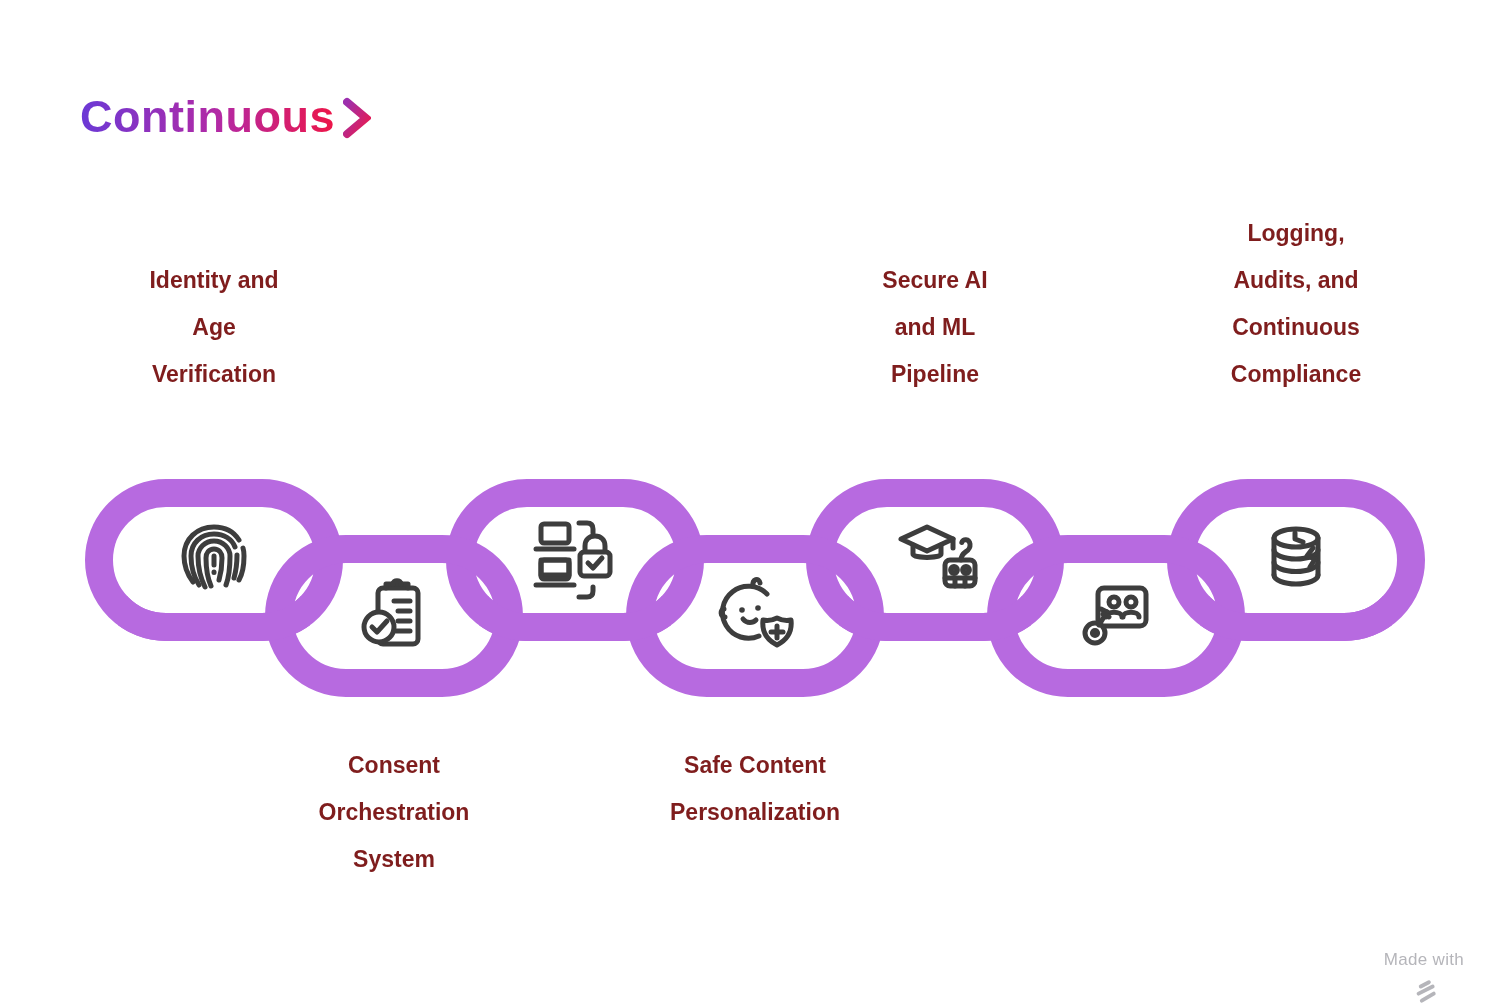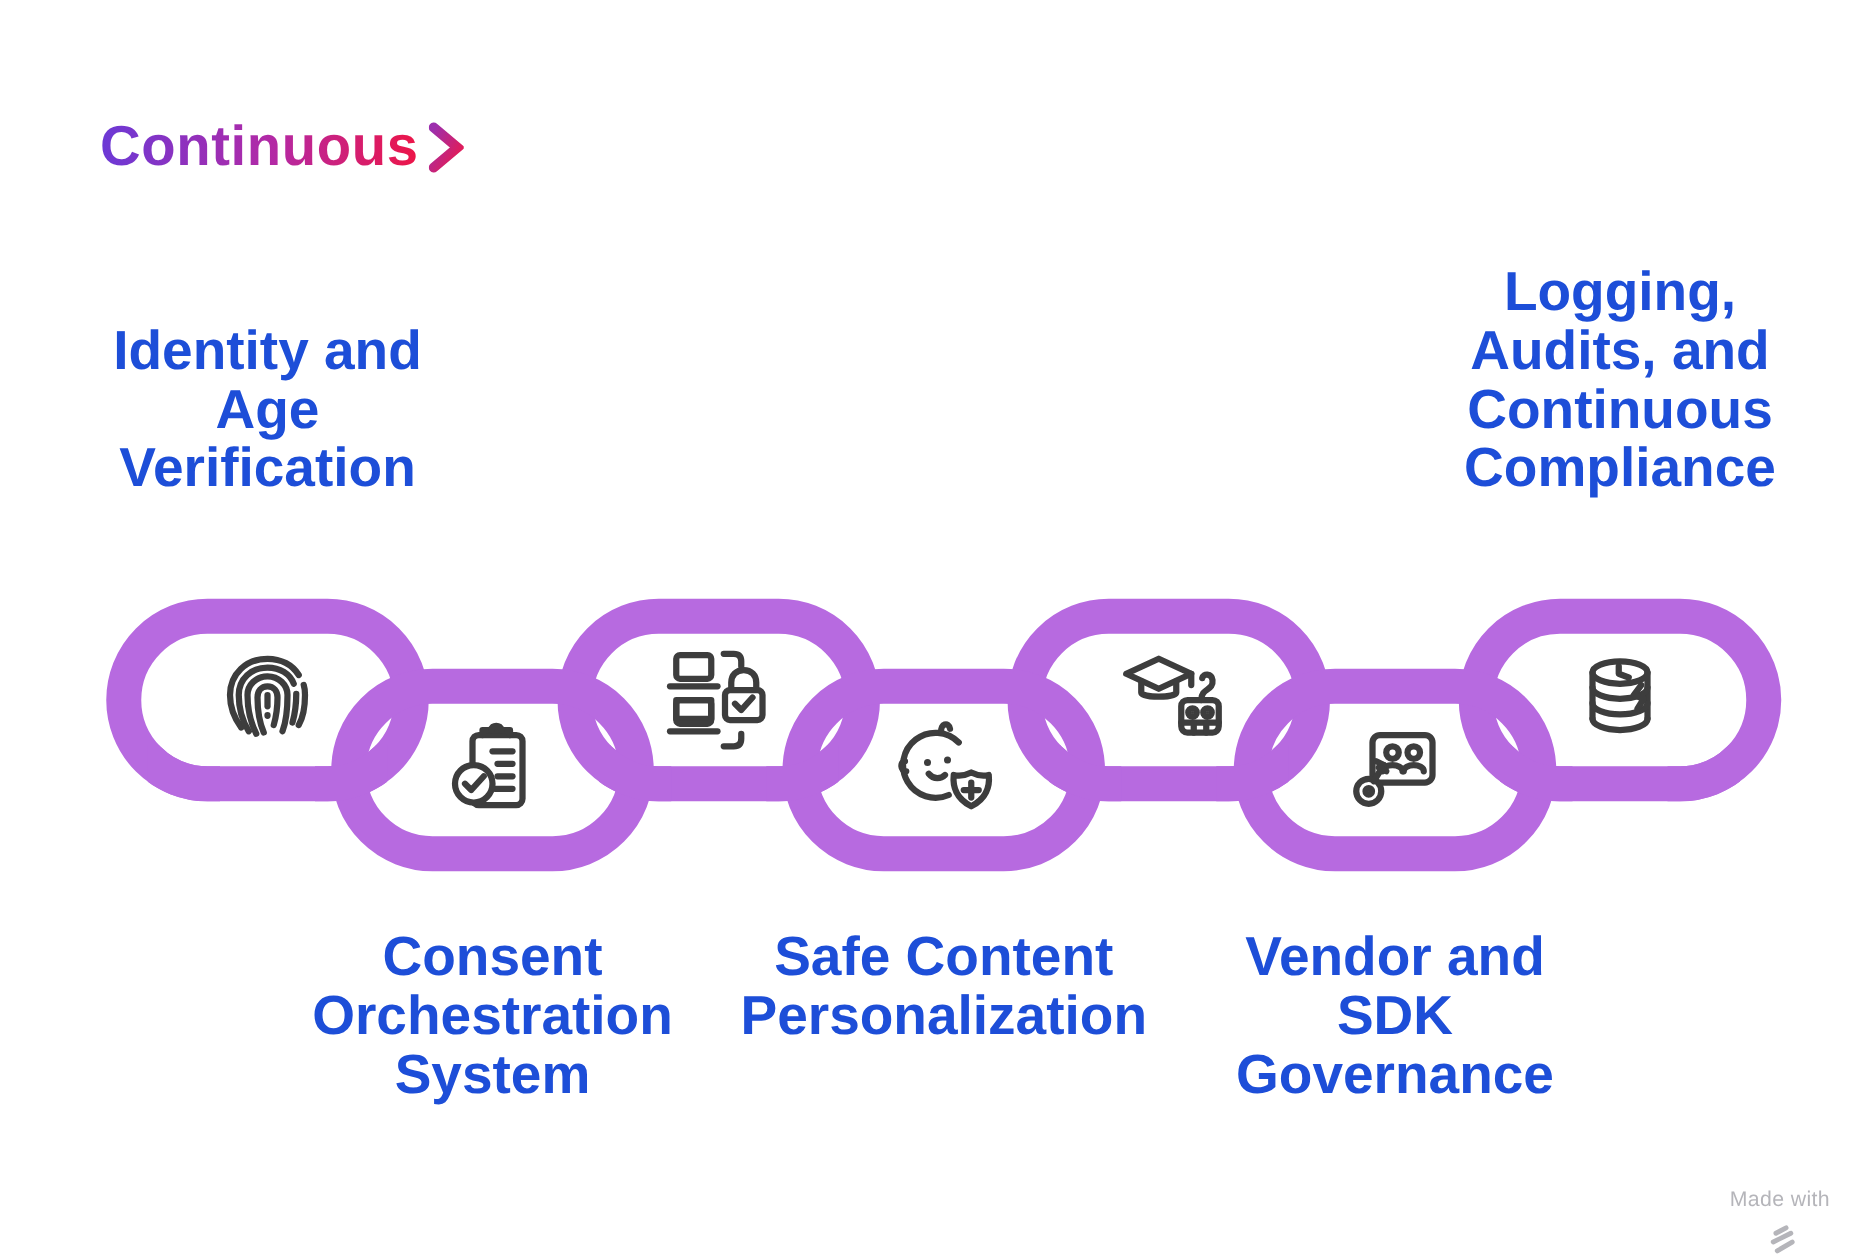"Logging," .label { color: #1d4ed8 -> #7f1d1d; font-size: 44px -> 23px }
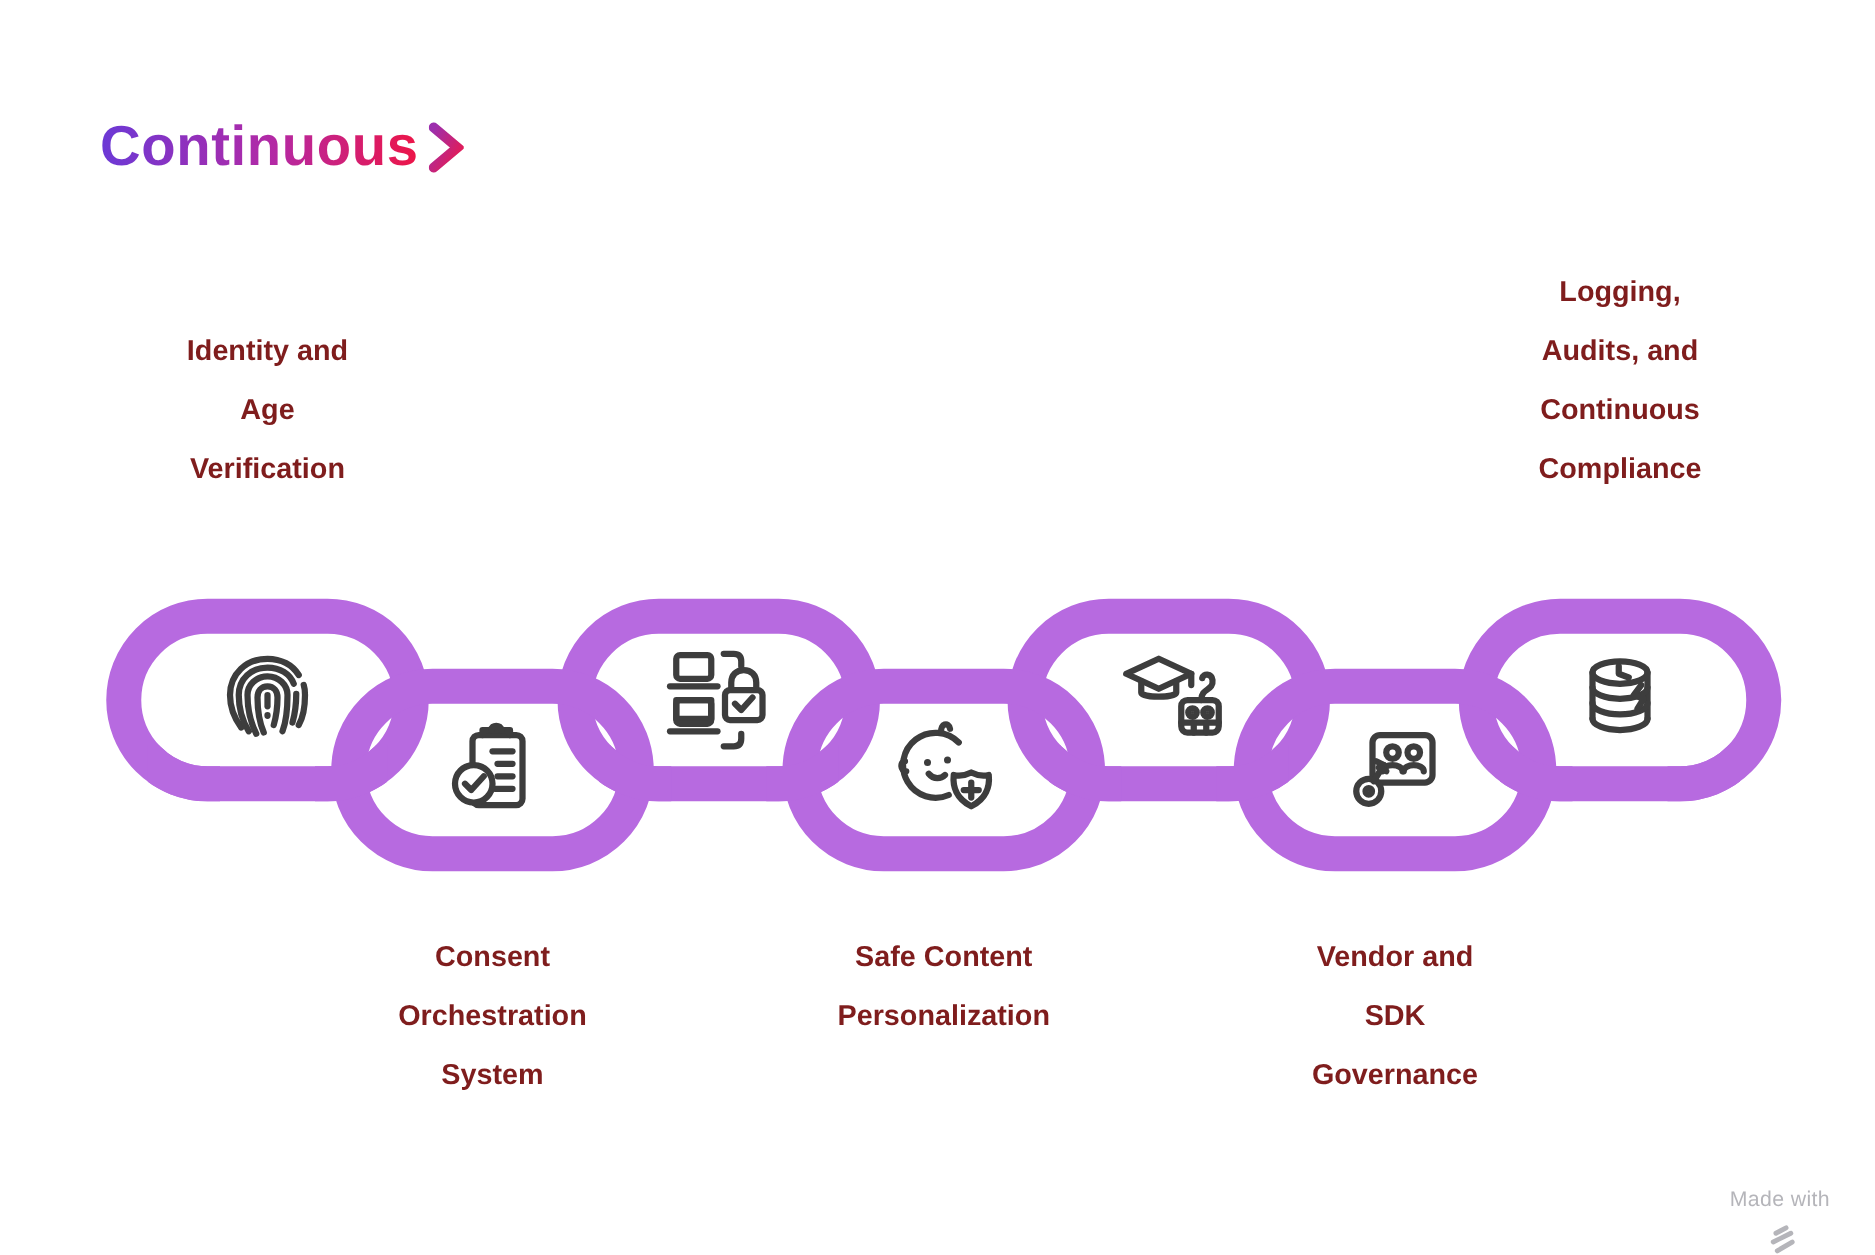"Secure AI" div.label { html: none -> <div>Secure AI and ML Pipeline</div> }
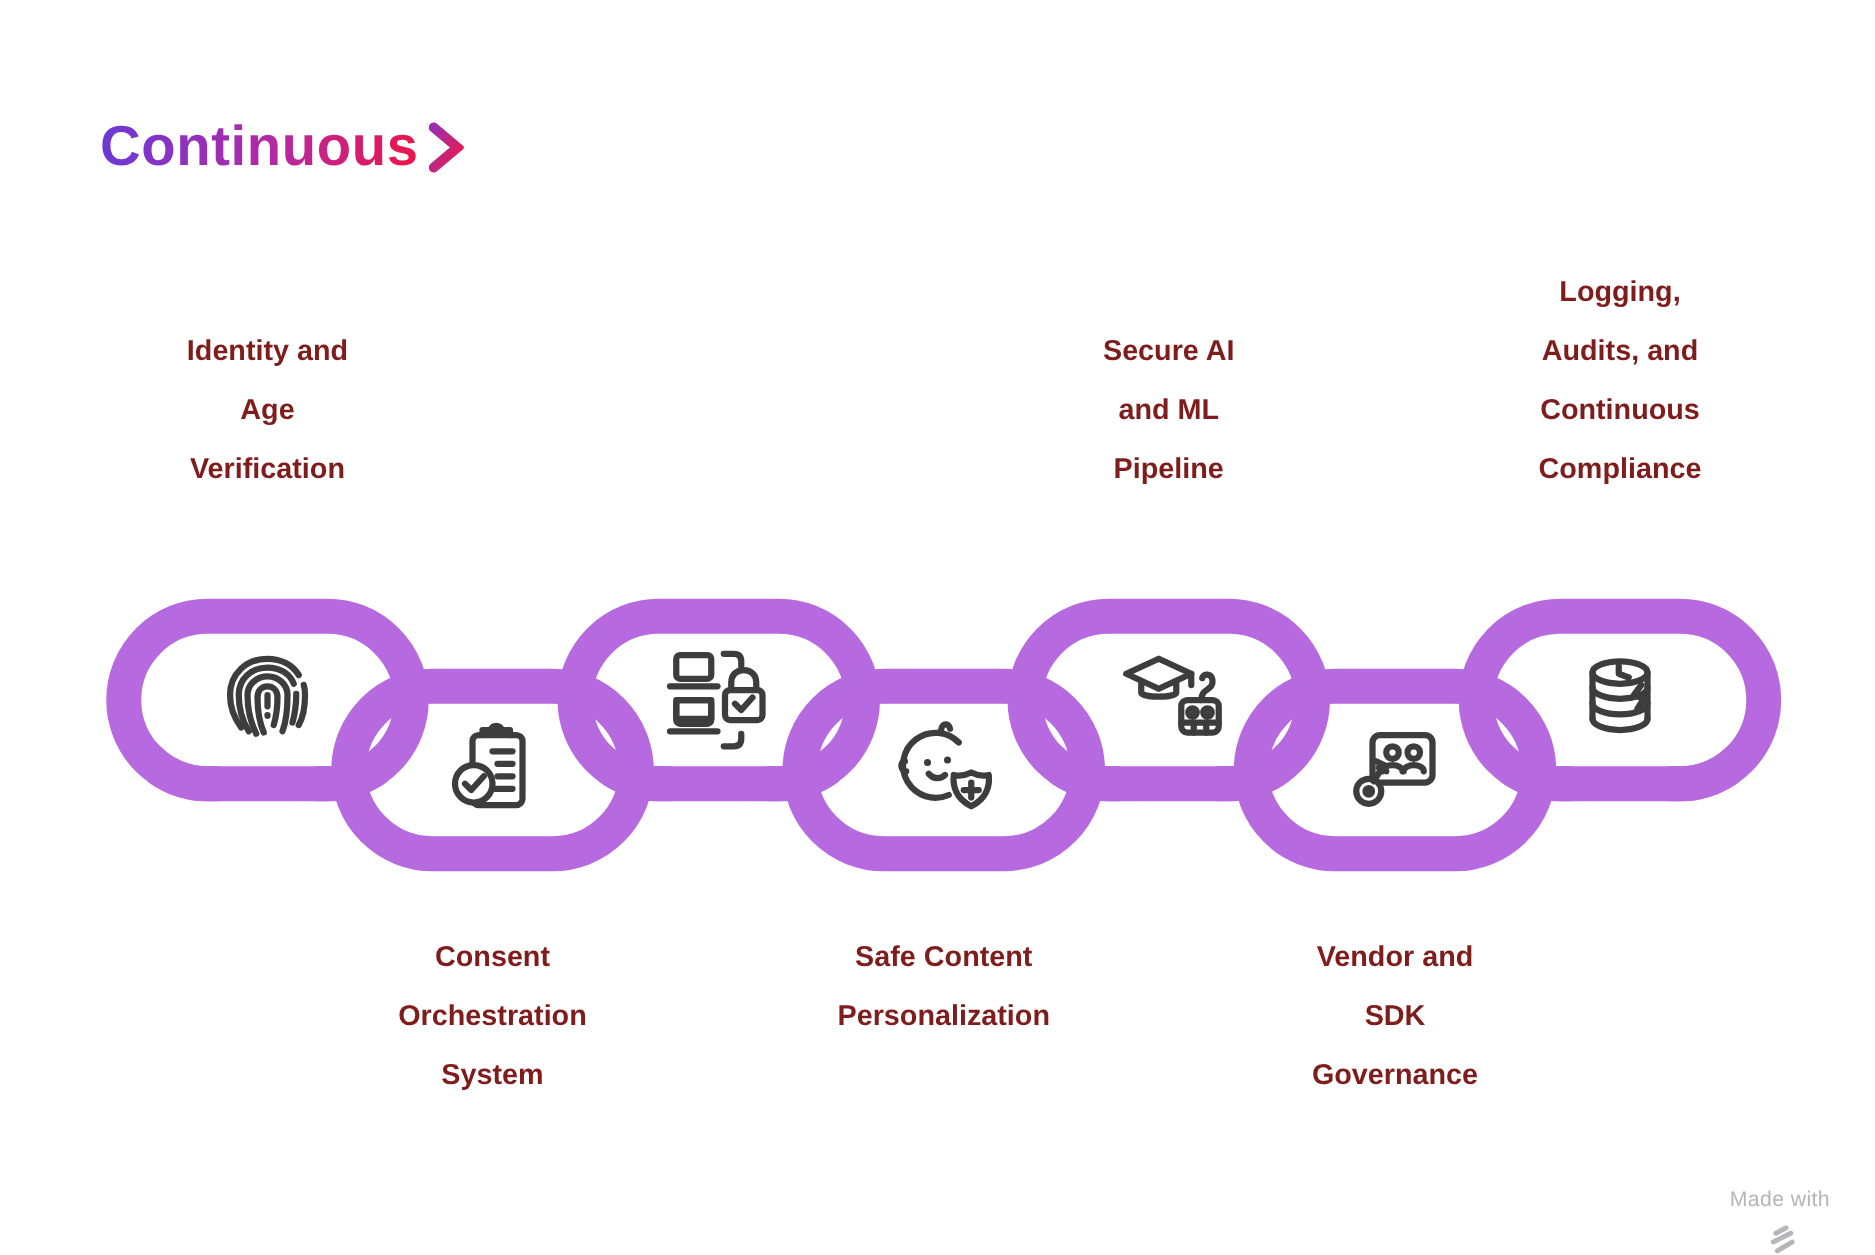"Vendor and" div.label { html: <div>Vendor and SDK Governance</div> -> none }
